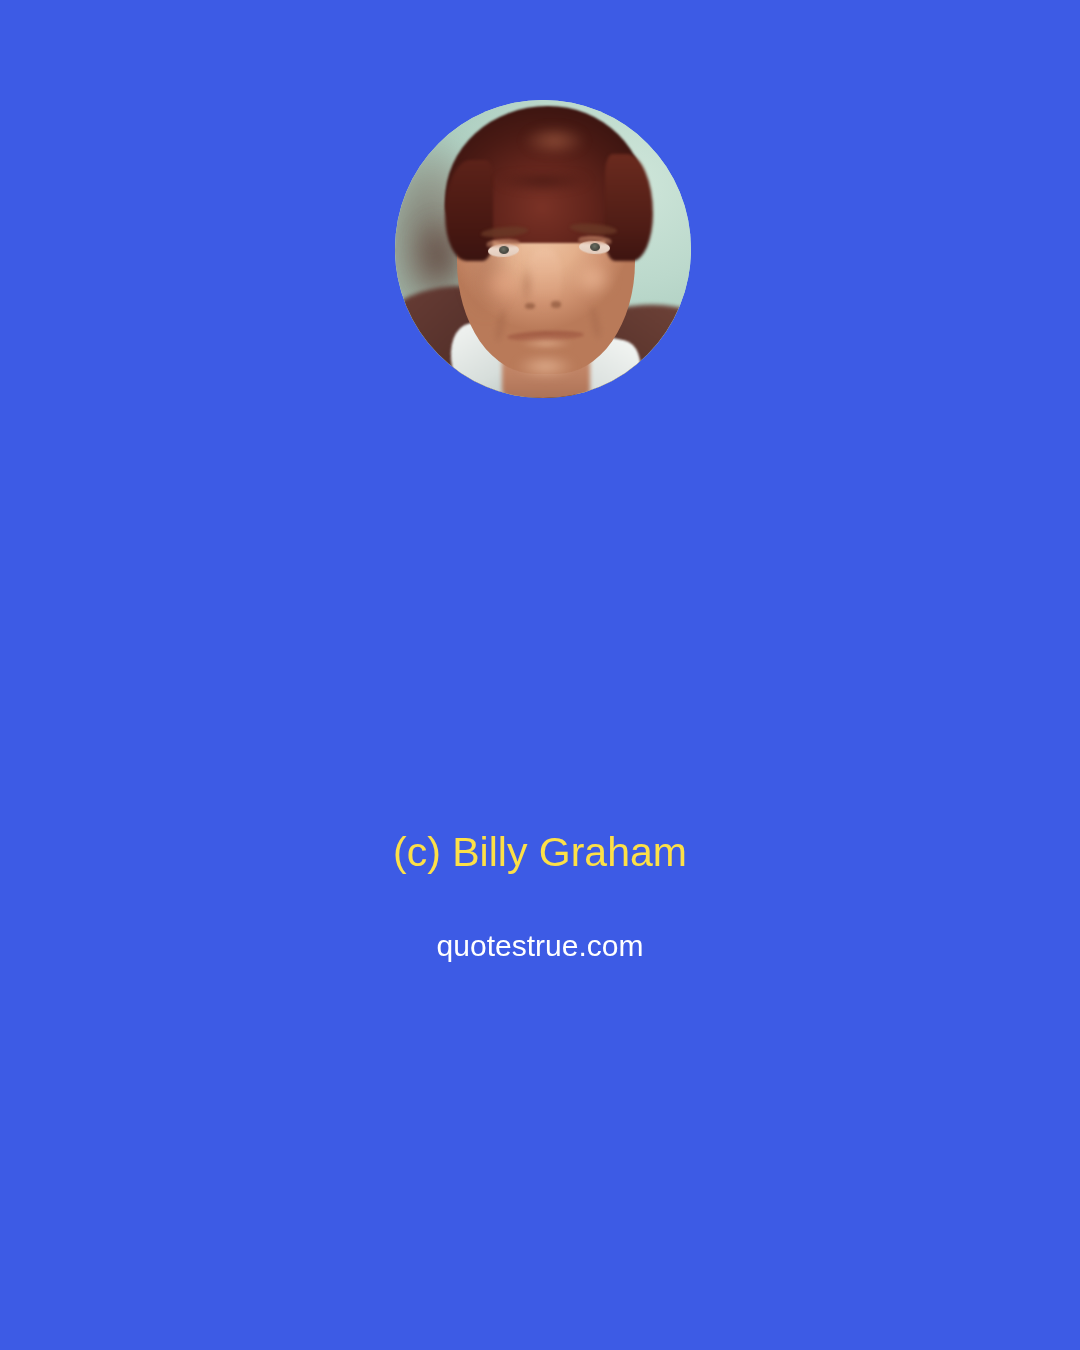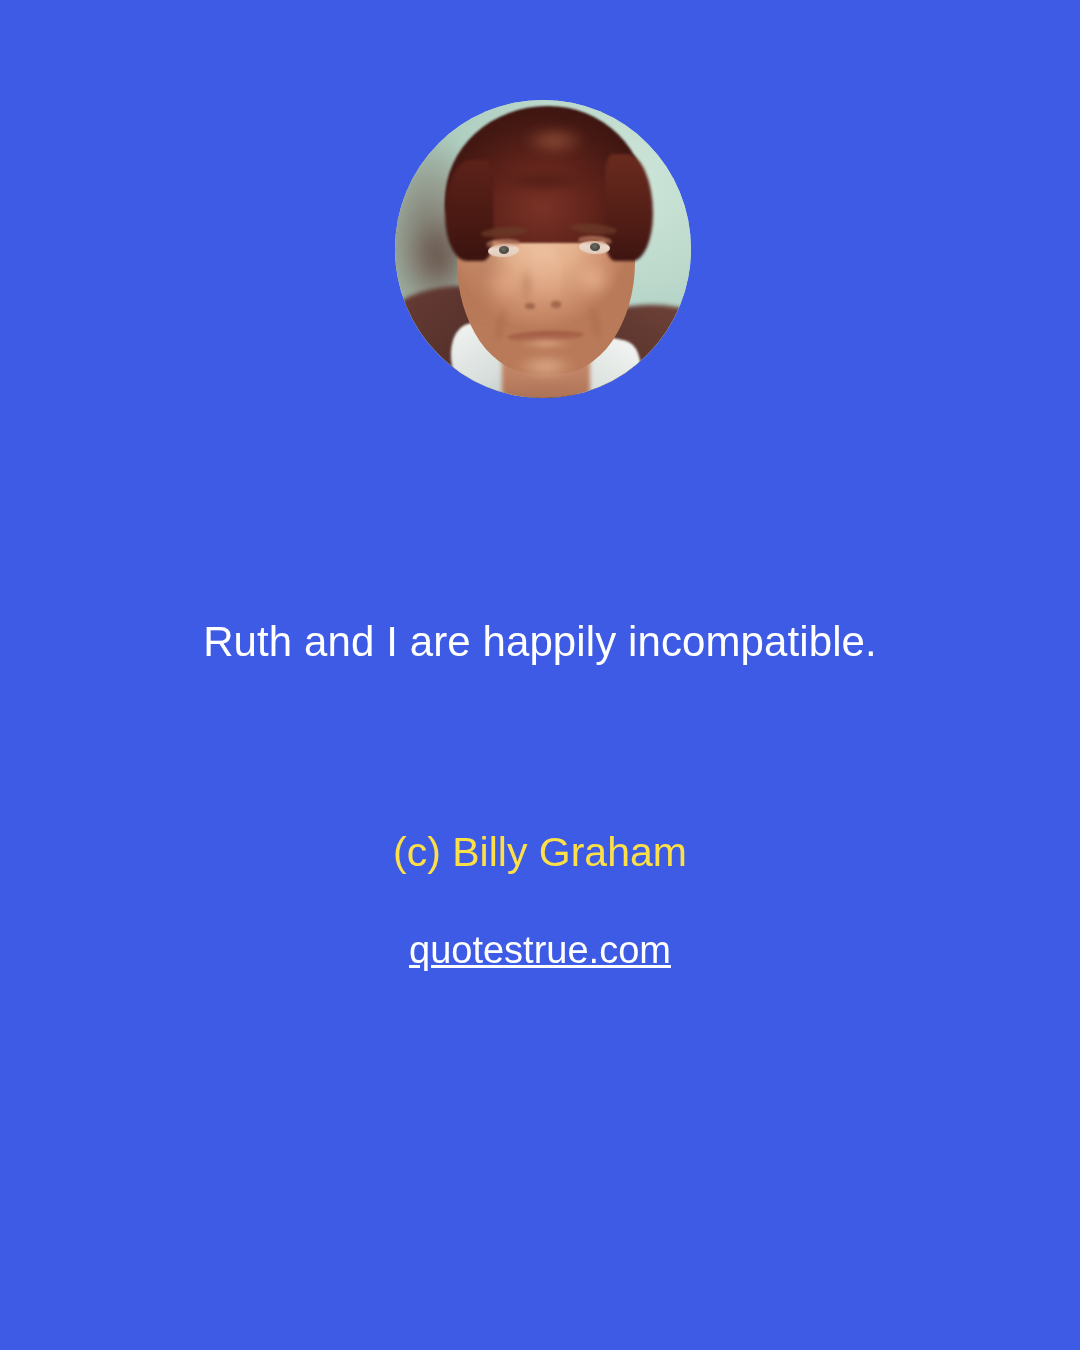"Ruth and I are happily" div.quote-text { html: <div>Ruth and I are happily incompatible.</div> -> none }
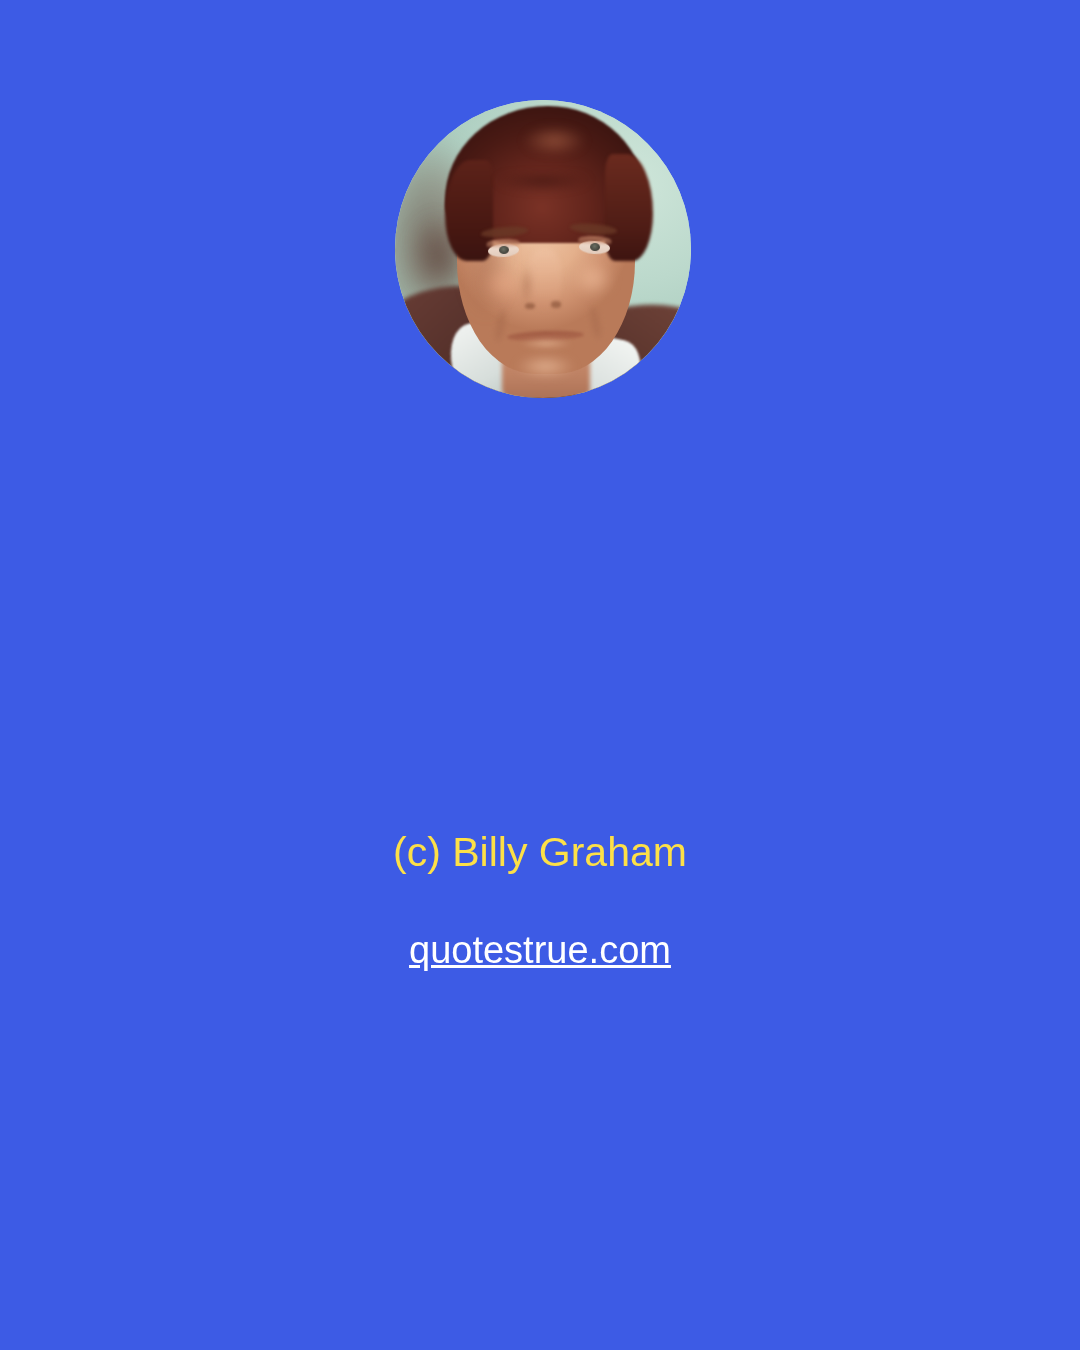"quotestrue.com" .site-text { font-size: 38px -> 30px; text-decoration: underline -> none }
